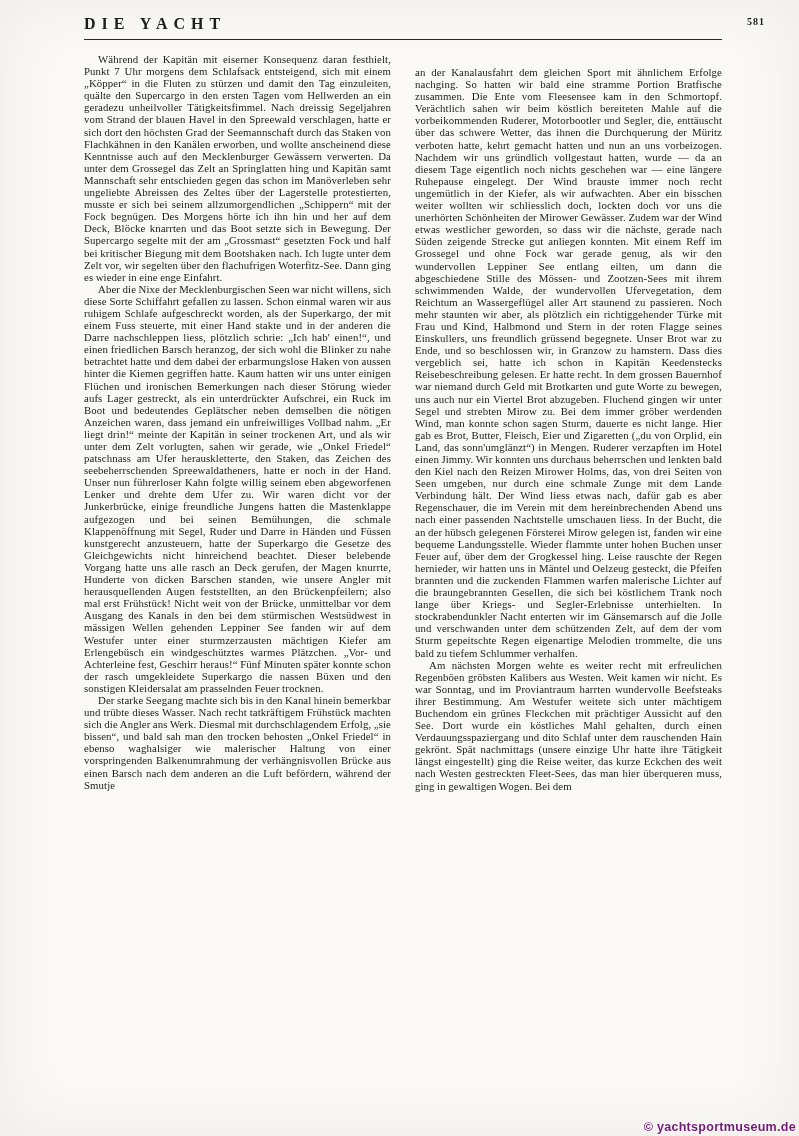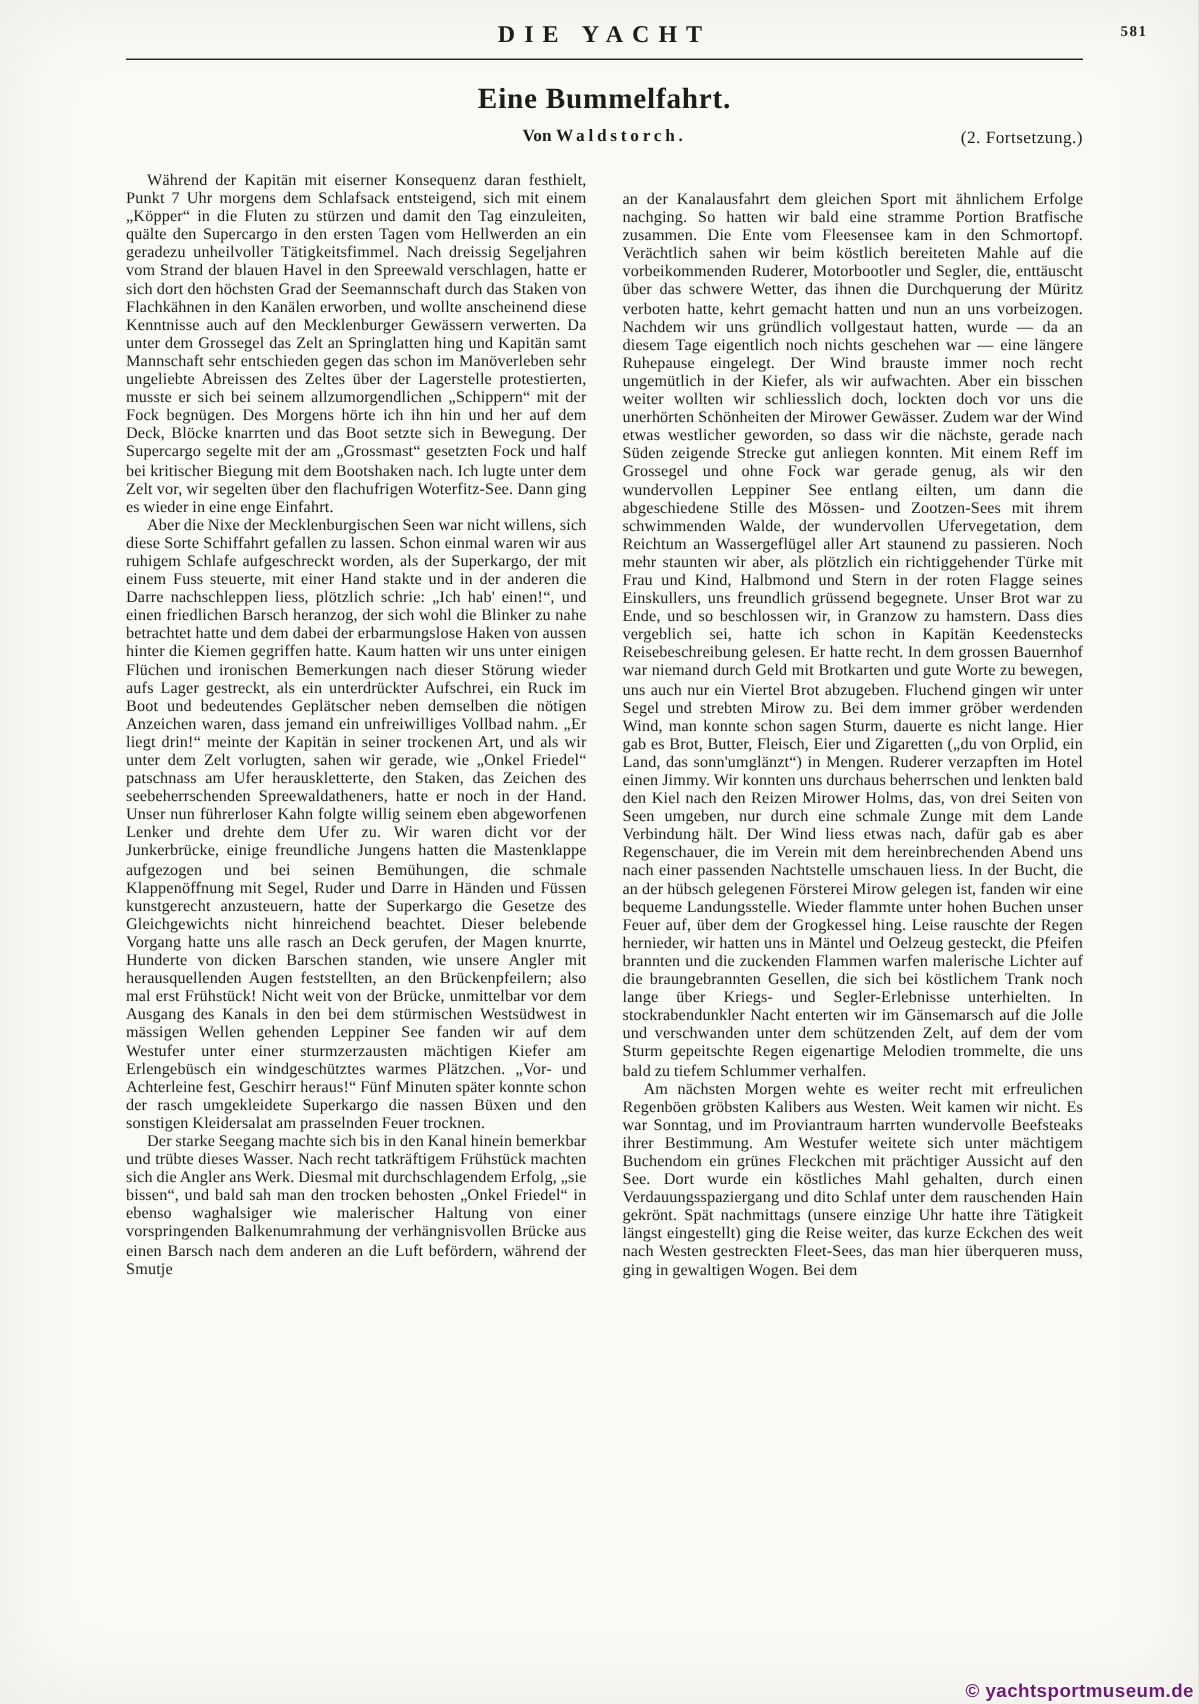"DIE YACHT" .journal-title { text-align: center -> left }
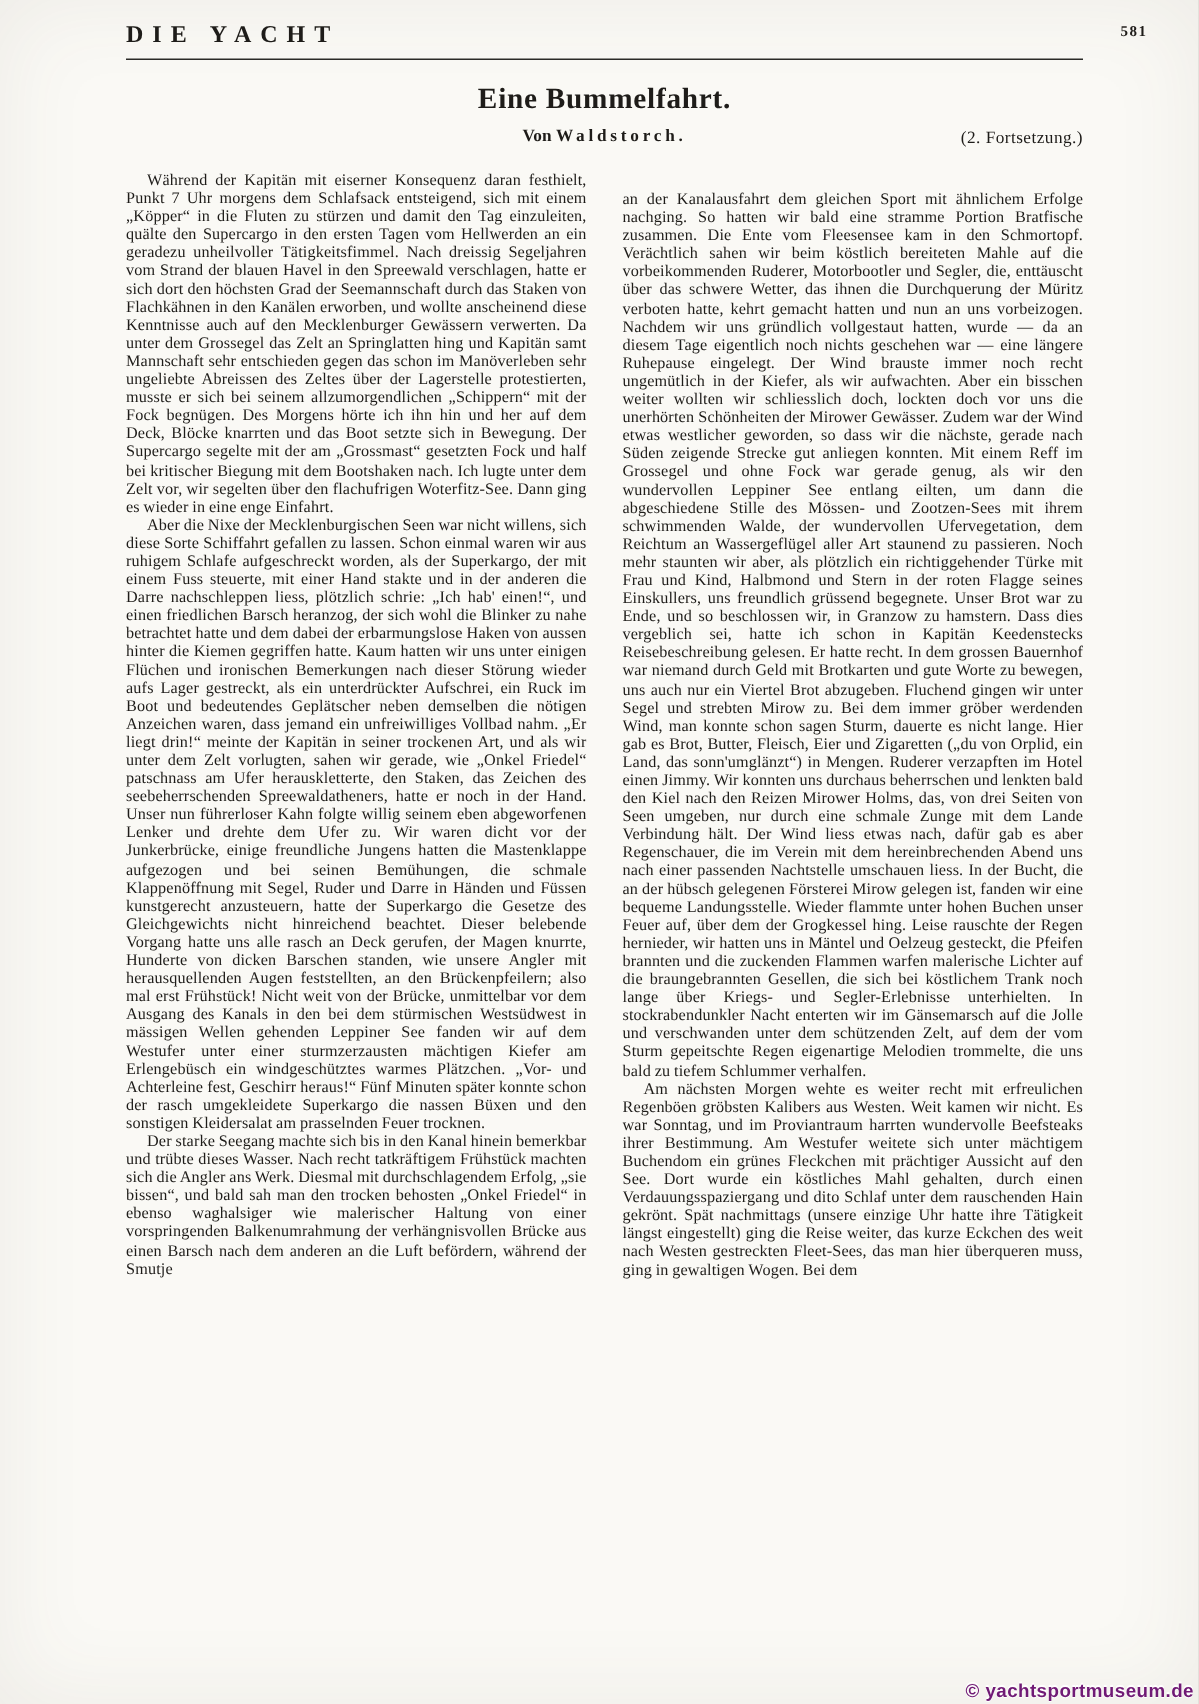"Eine Bummelfahrt." section.article-head { html: <section> <h1>Eine Bummelfahrt.</h1> <div> <span><span>Von</span><span>Waldstorch.</span></span> <span>(2. Fortsetzung.)</span> </div> </section> -> none }
